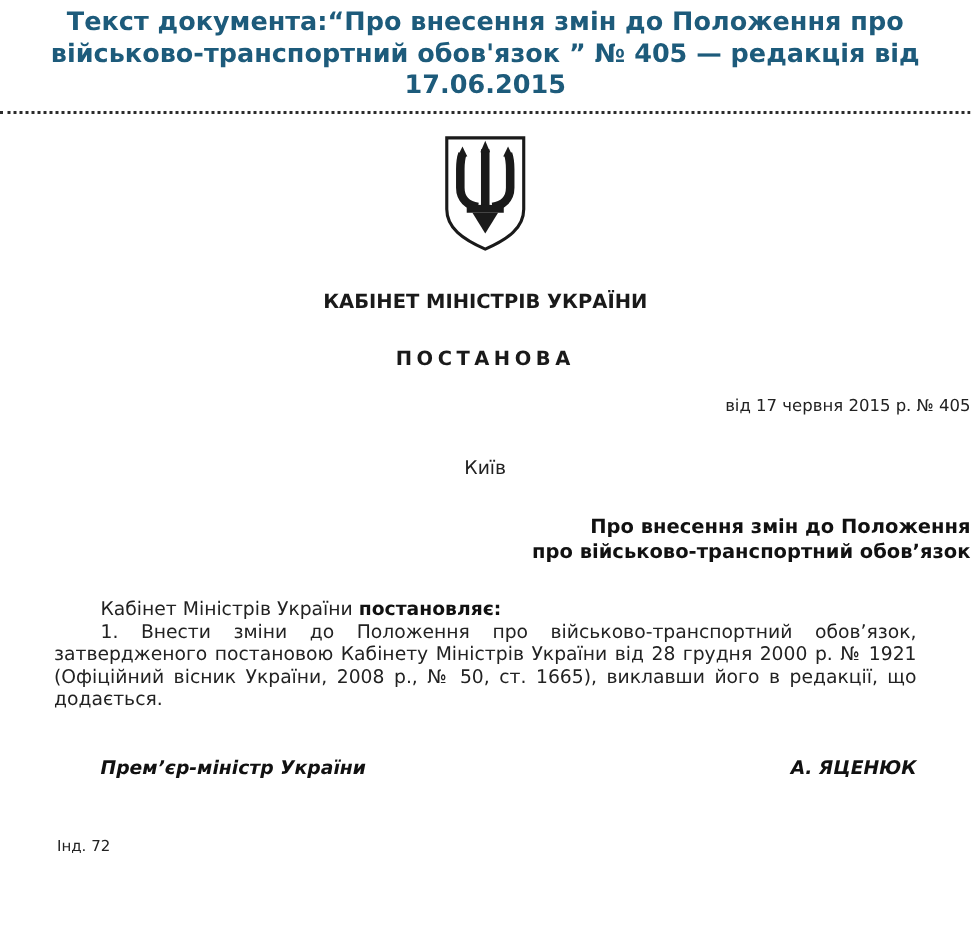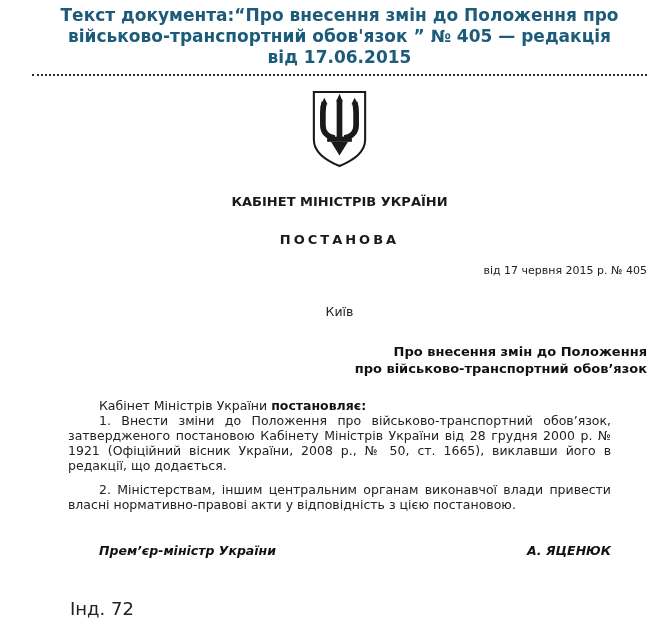"Текст документа:“Про внесення змін до" .page { padding-left: 32px -> none }
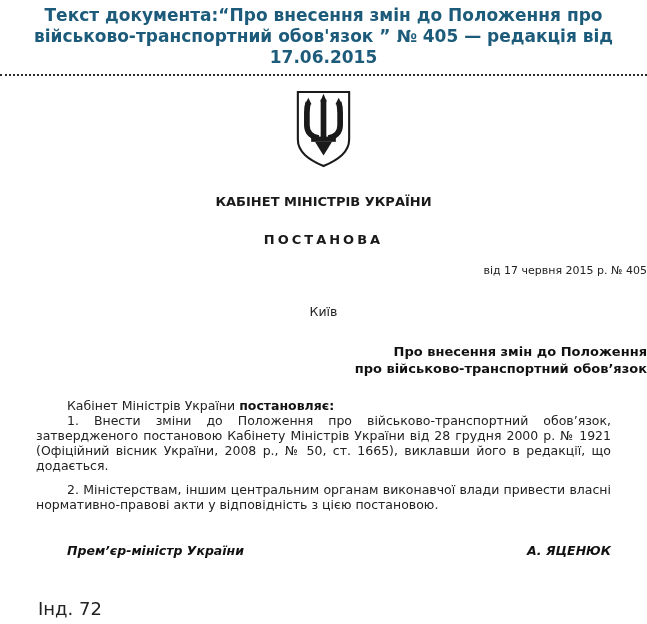"2. Міністерствам, іншим центральним" p.para { html: <p>2. Міністерствам, іншим центральним органам виконавчої влади привести власні нормативно-правові акти у відповідність з цією постановою.</p> -> none }
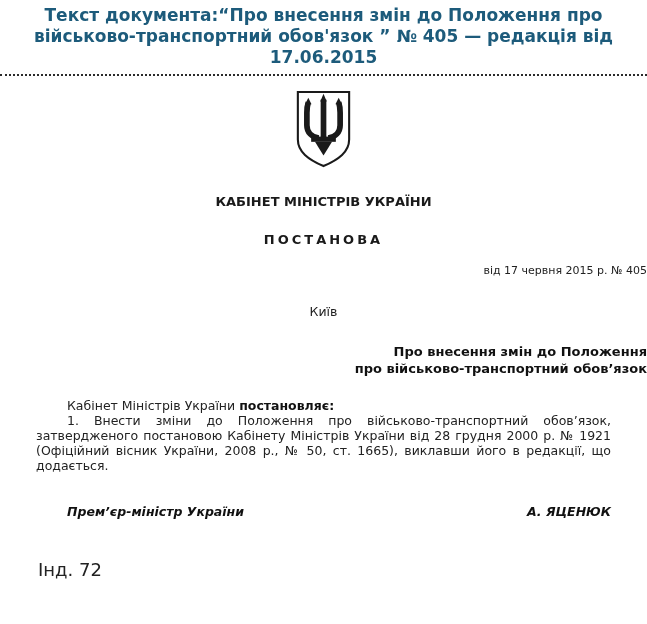"Інд. 72" .index-note { font-size: 18px -> 10px }
